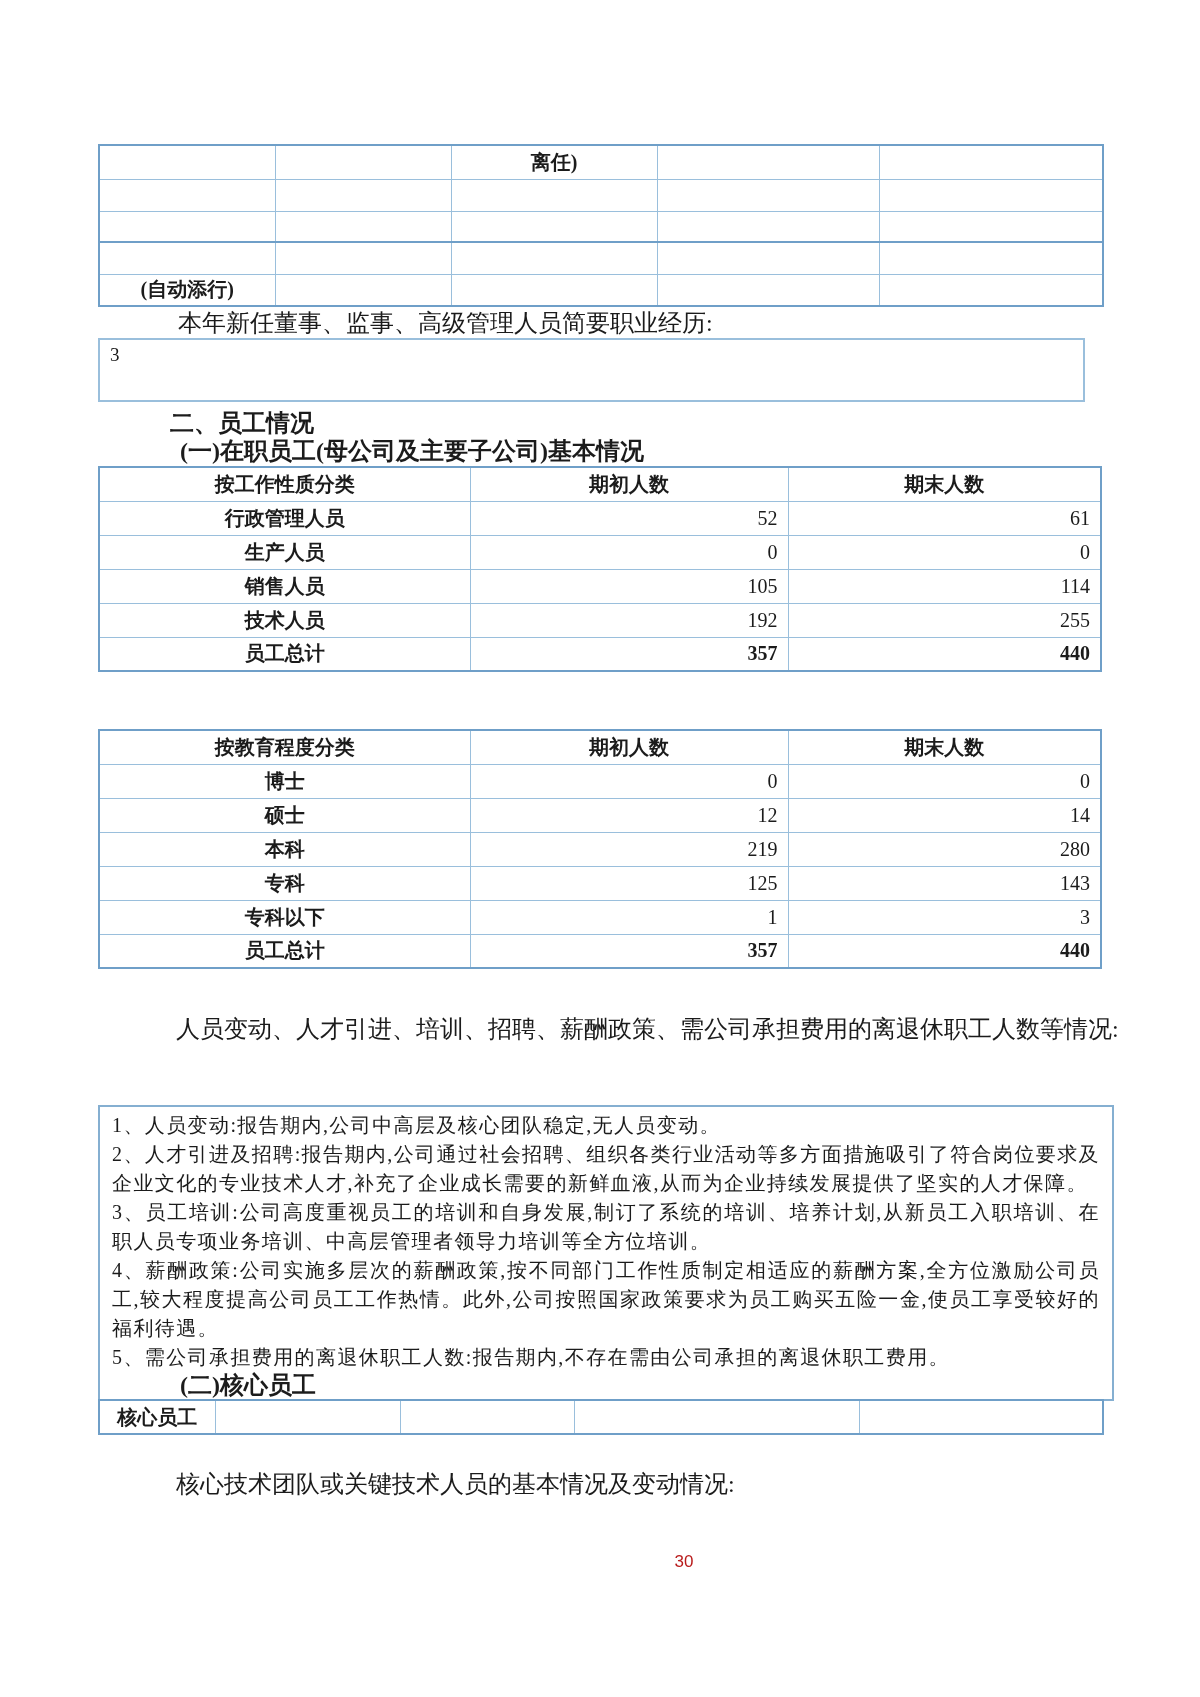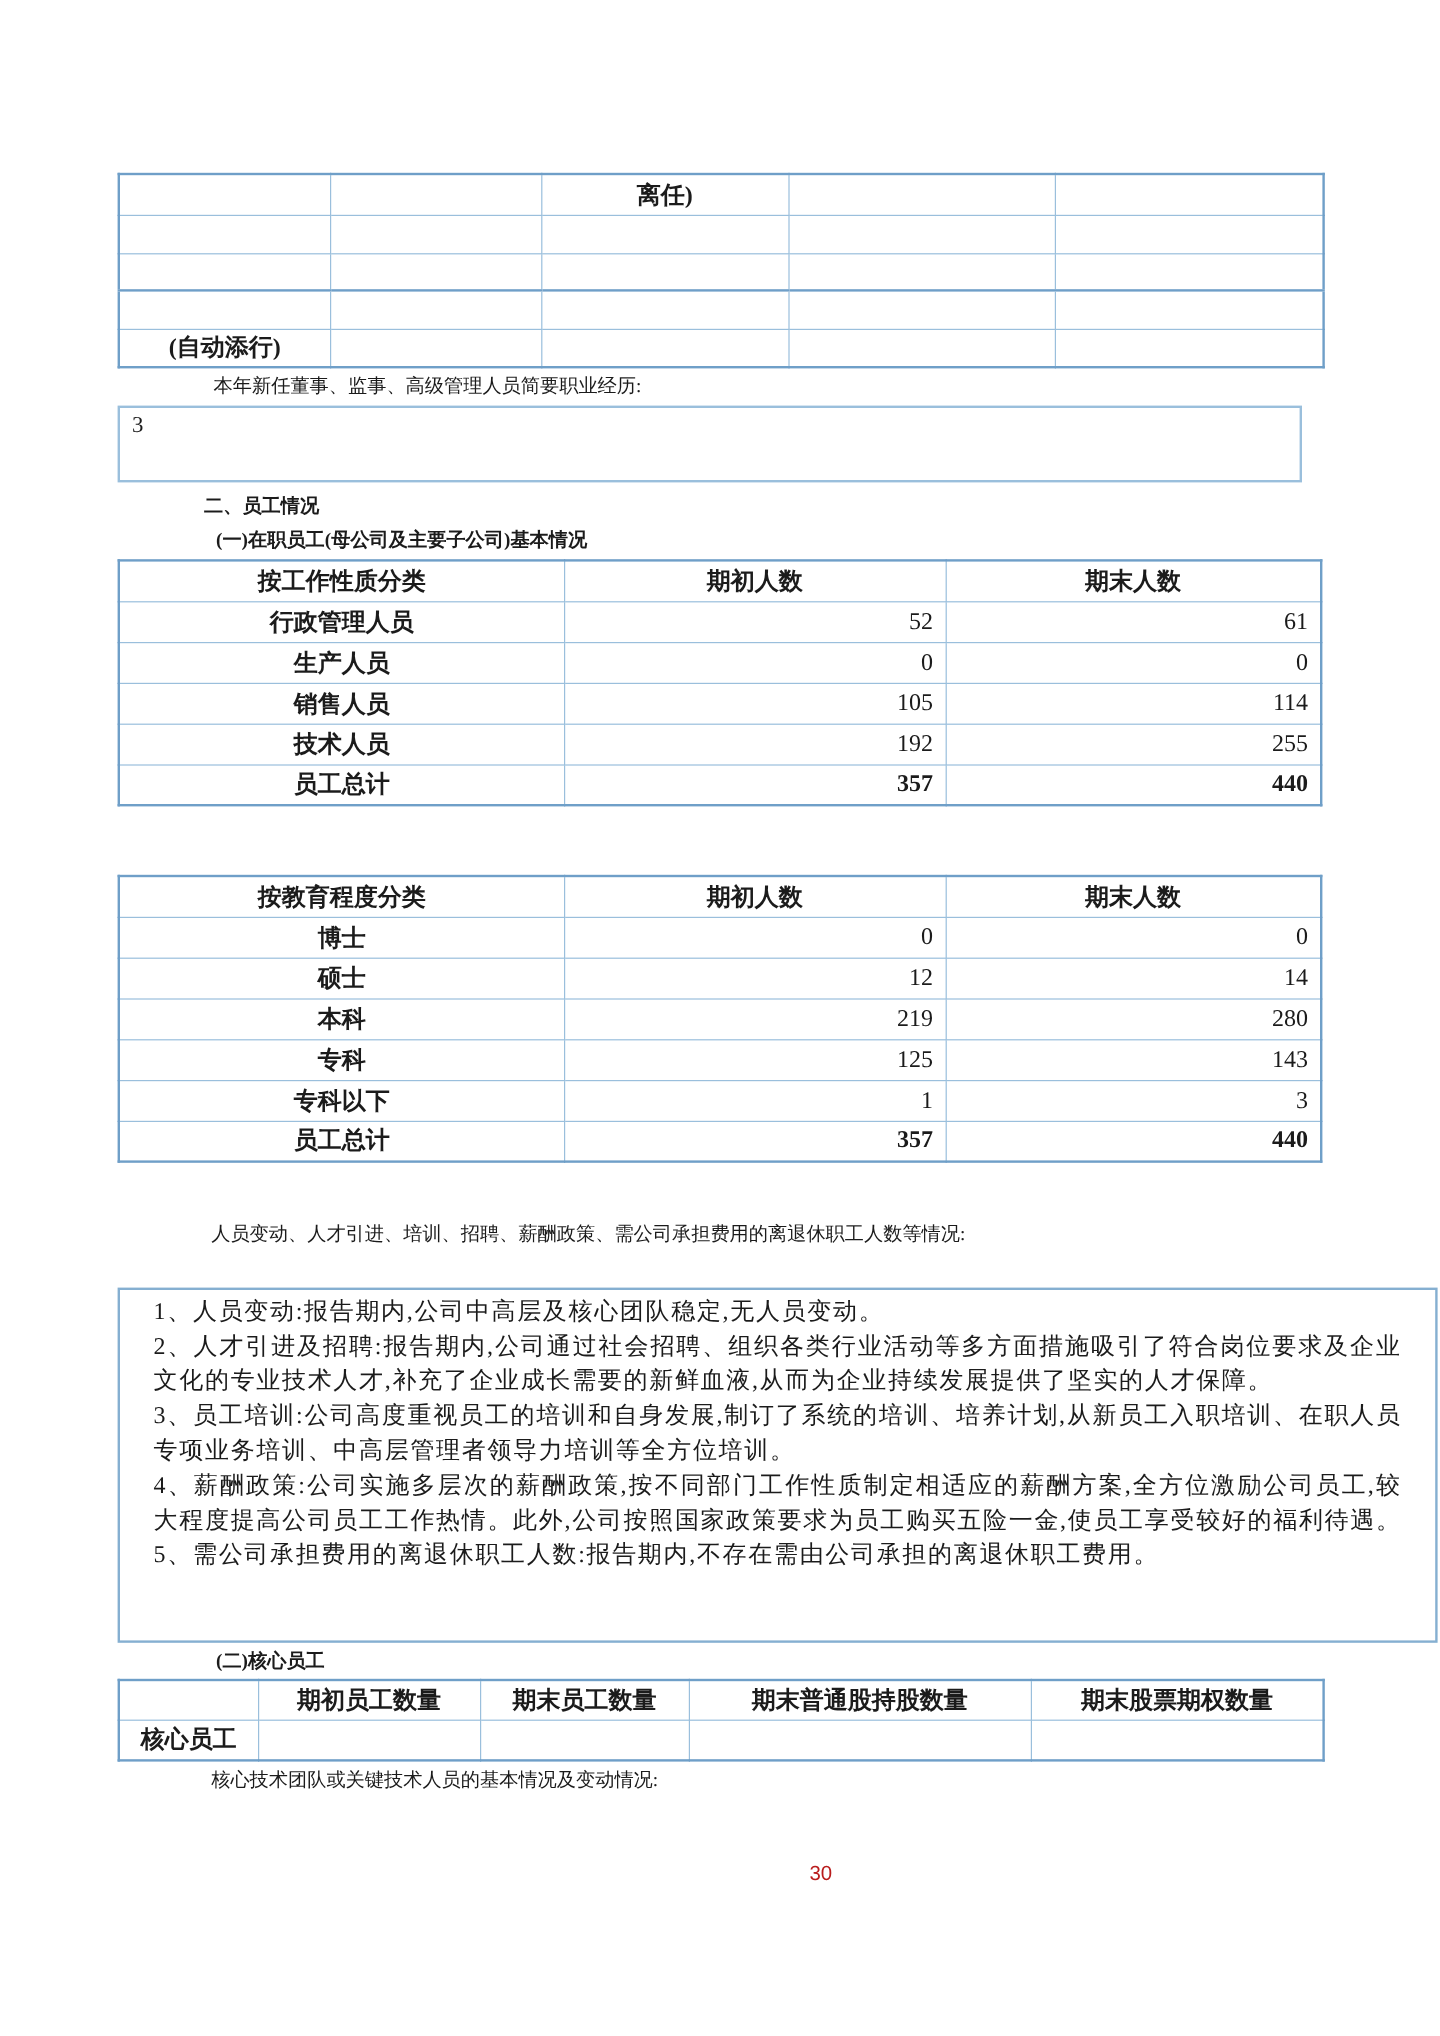"本年新任董事、监事、高级管理人员简要职业经历:" .flow-text { font-size: 16px -> 24px }
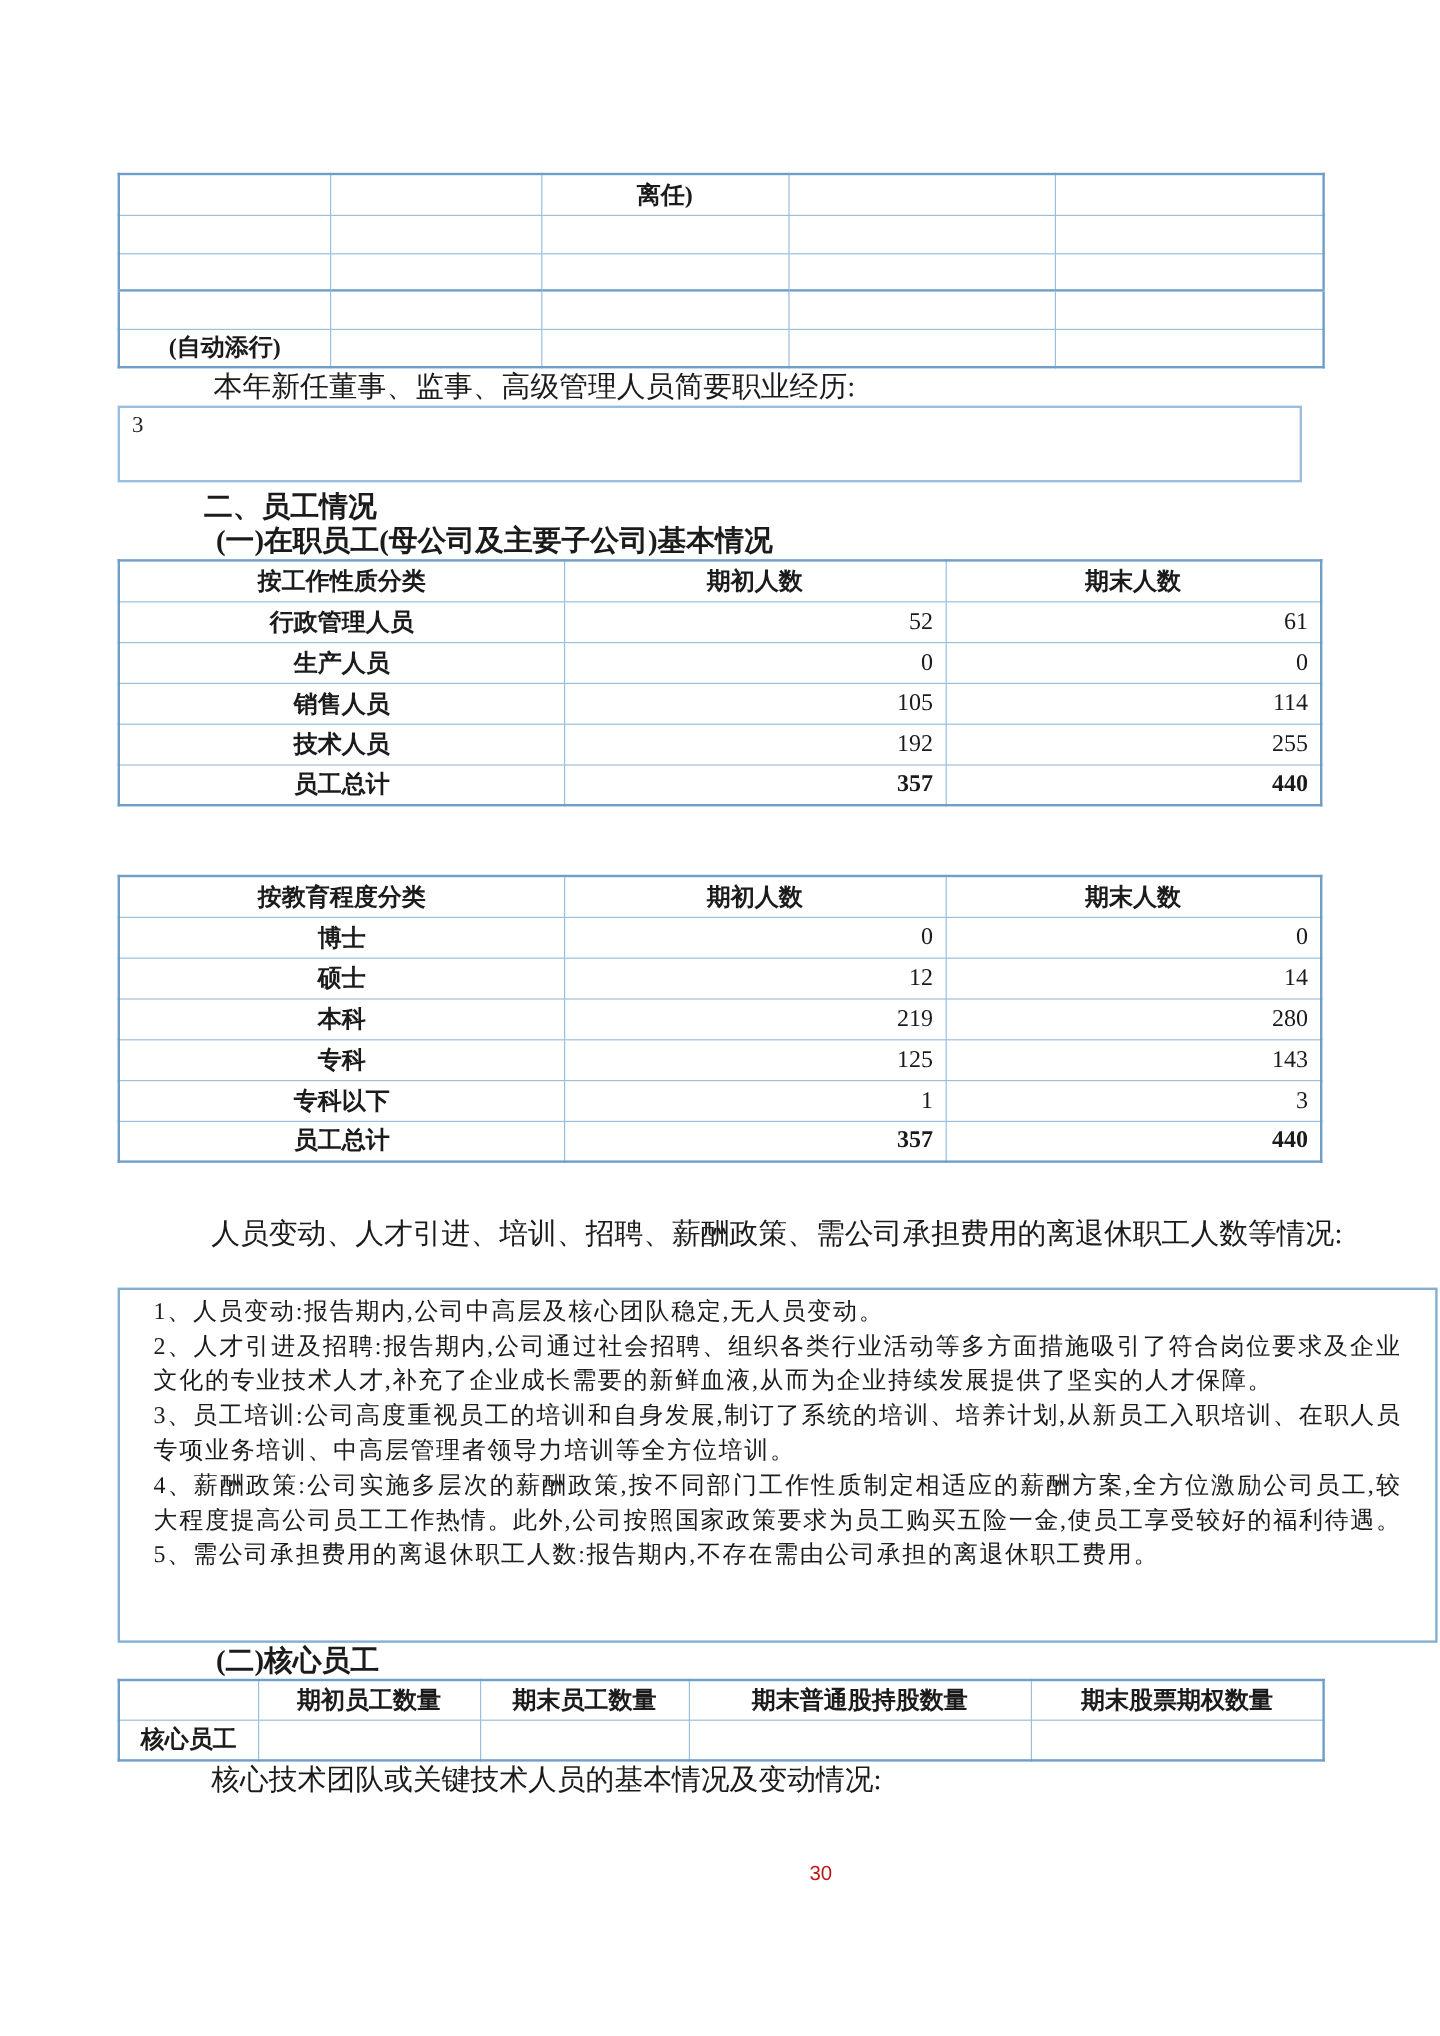"1、人员变动:报告期内,公司中高层及核心团队稳定,无人员变动。" .notes-box { padding: 4px 28px -> 4px 12px; top: 1073px -> 1105px; width: 1100px -> 1016px }
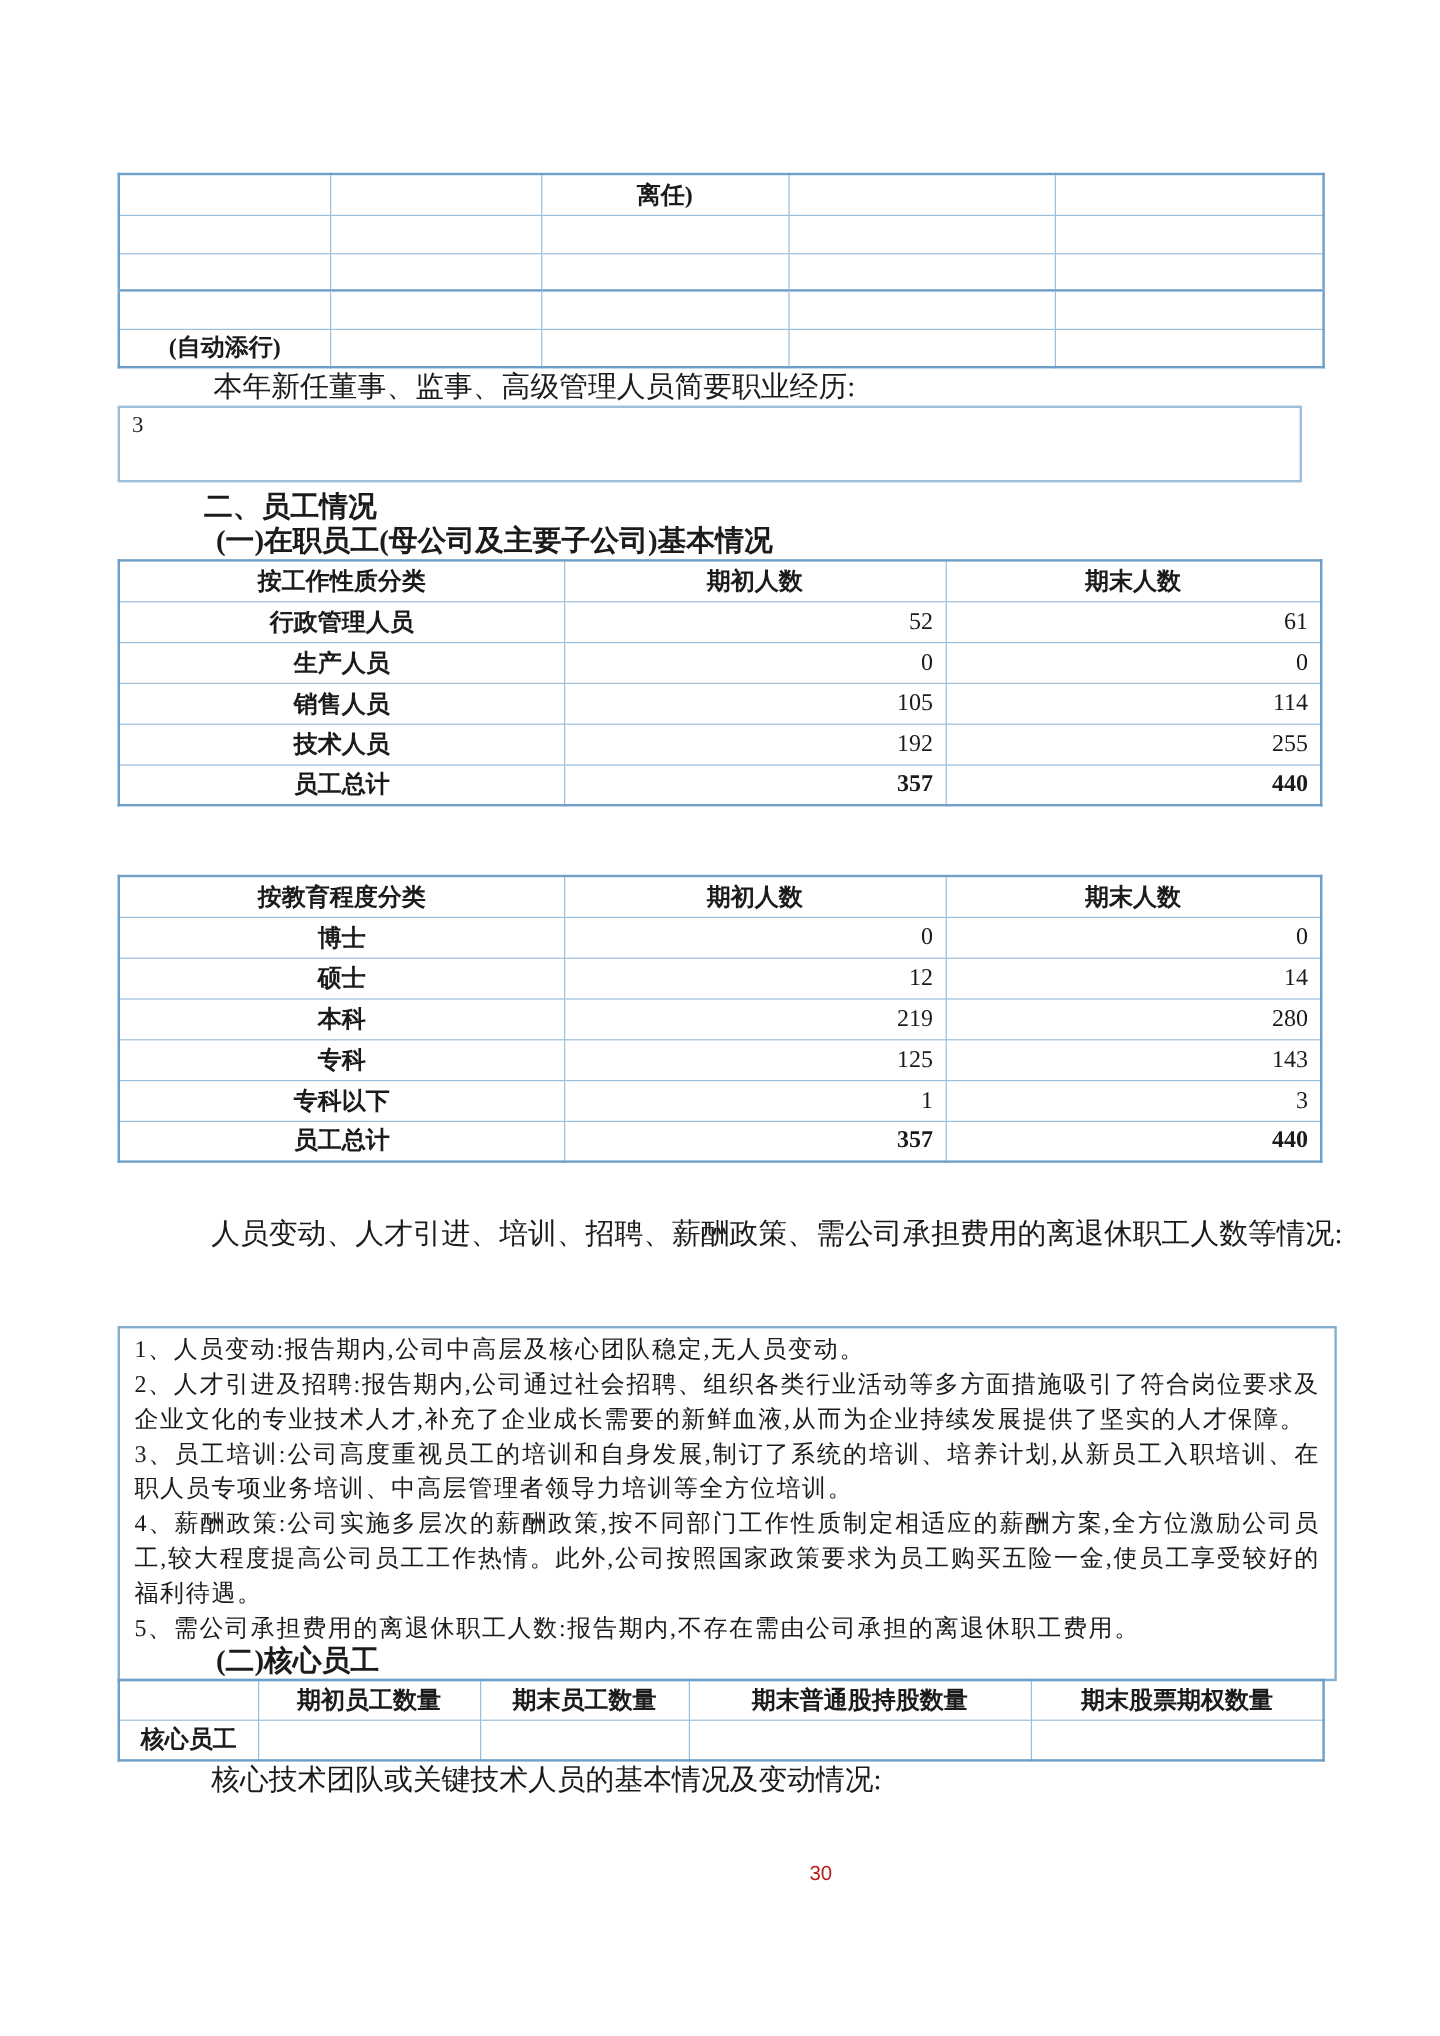"期初员工数量" tr.hdr { html: <tr> <td></td> <td>期初员工数量</td> <td>期末员工数量</td> <td>期末普通股持股数量</td> <td>期末股票期权数量</td> </tr> -> none }
